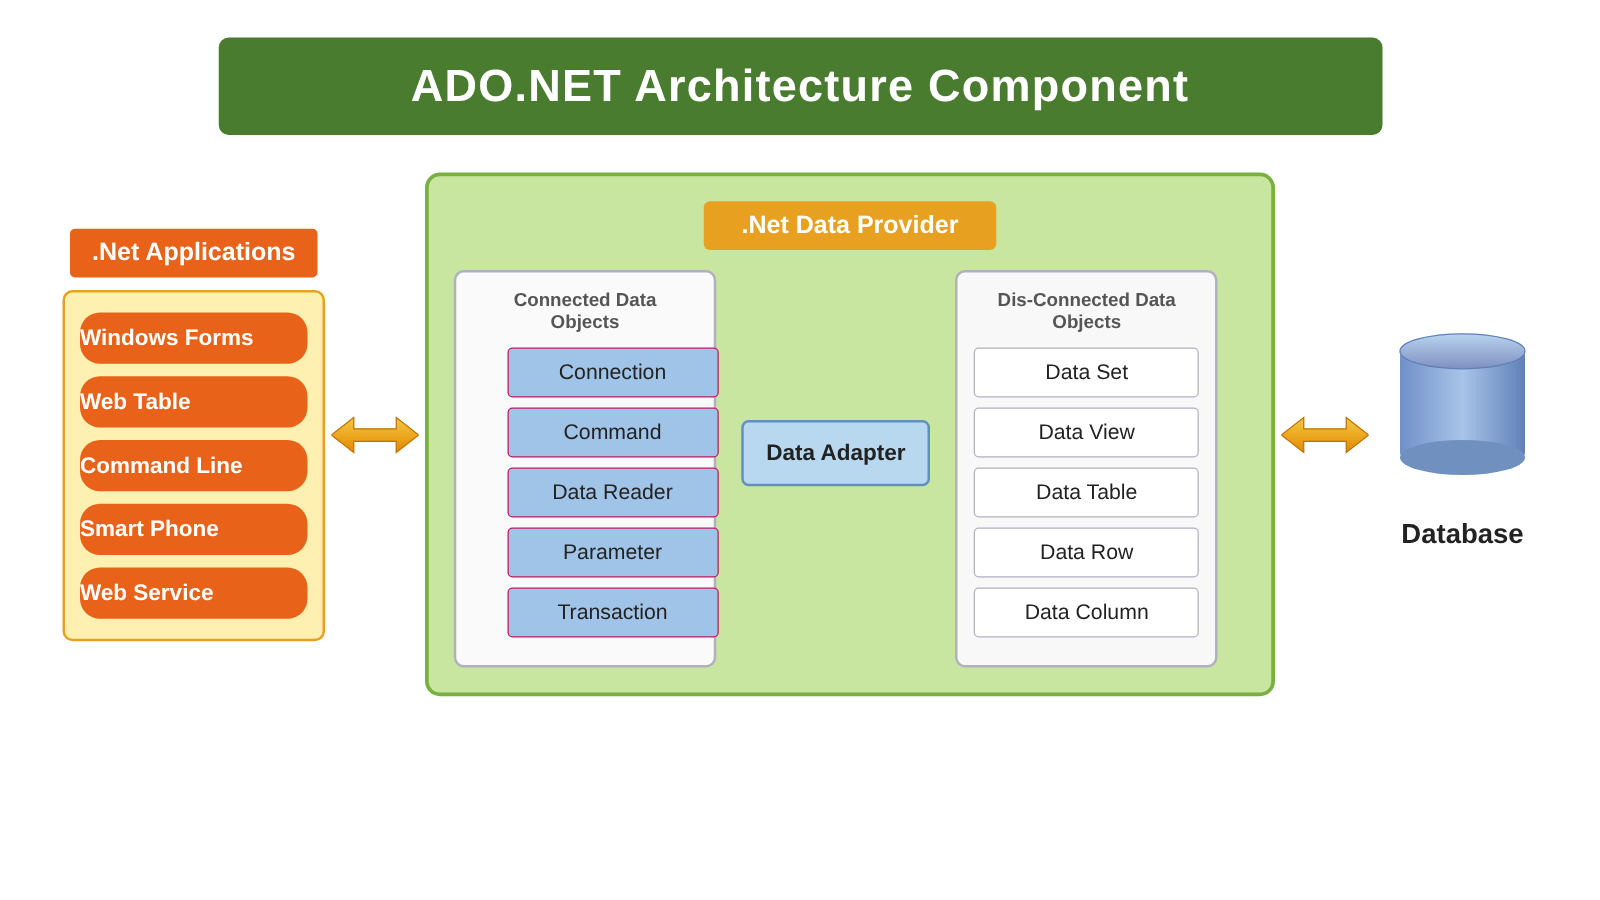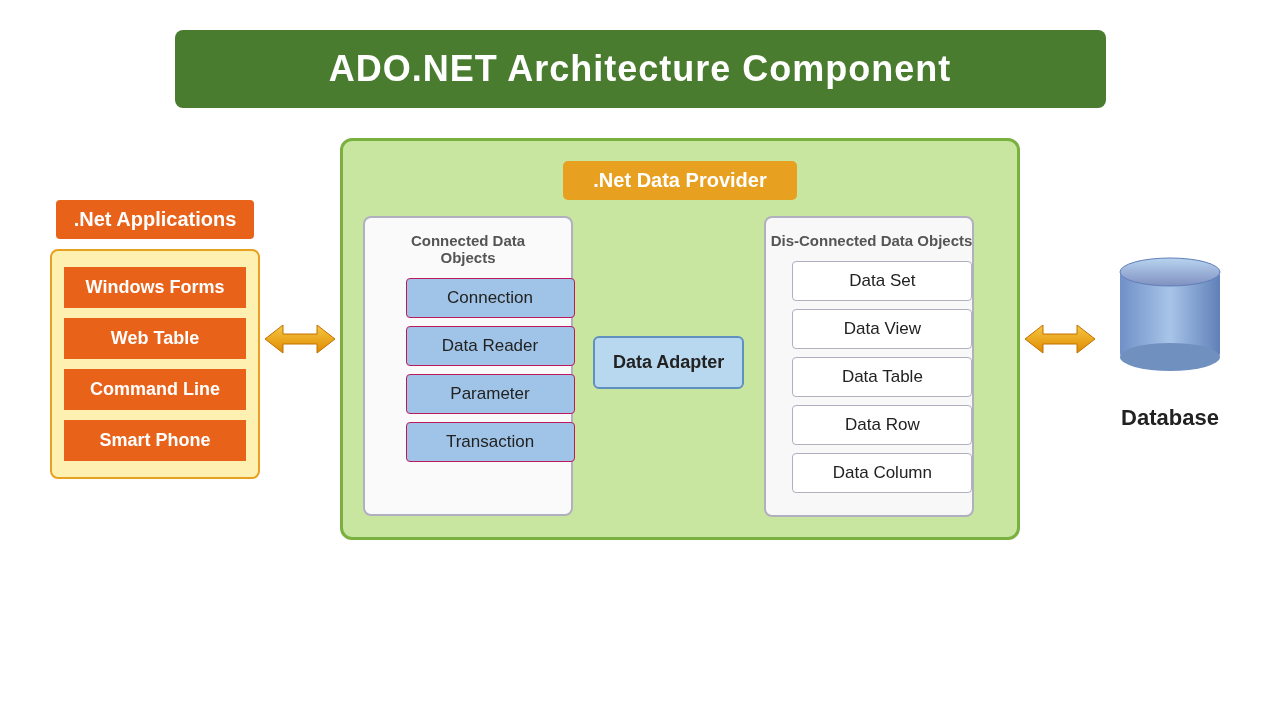"Dis-Connected Data Objects" .disconnected-box { align-items: flex-end -> center; padding: 14px 0 -> 14px 23px }
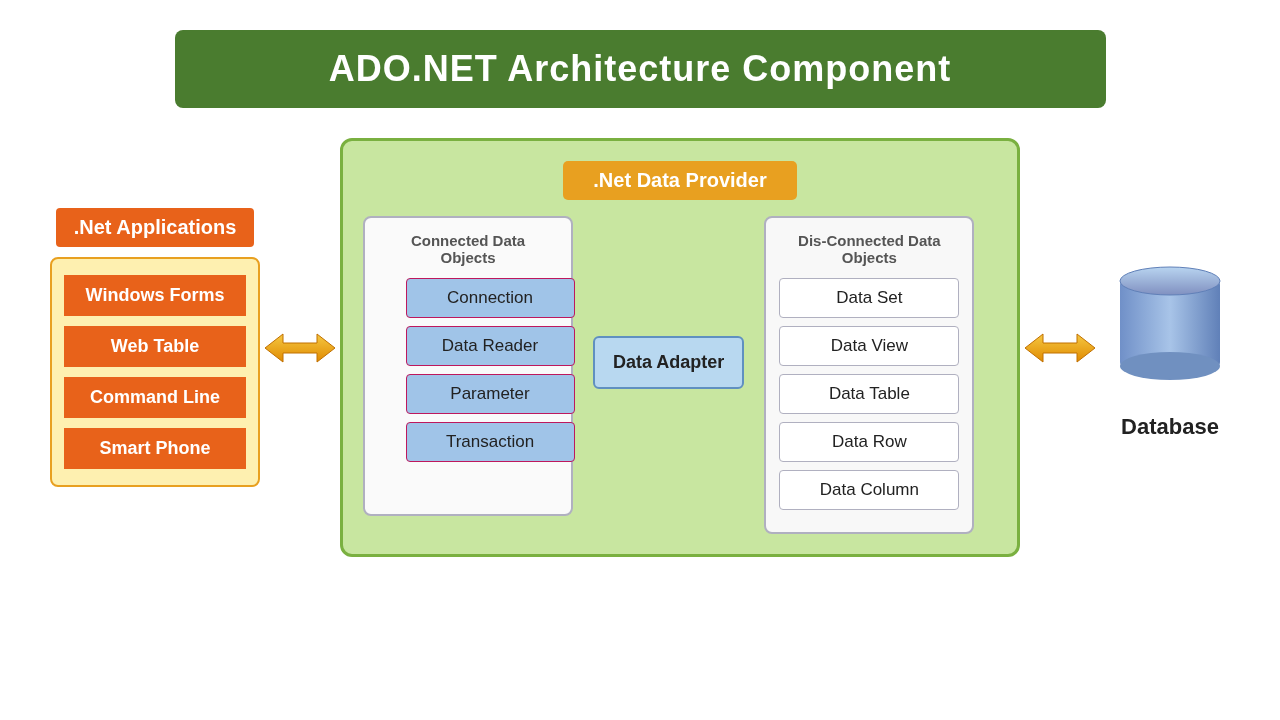"Windows Forms" .app-item { border-radius: 0 -> 16px; text-align: center -> none }
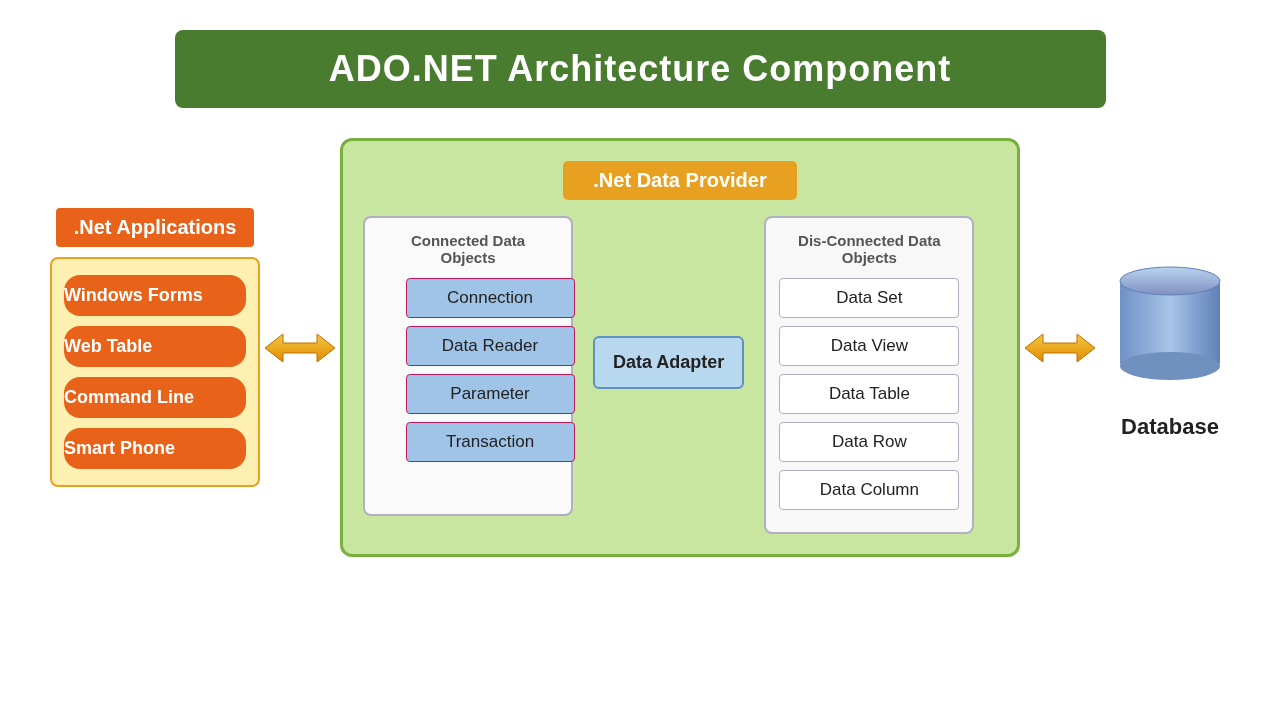"Command" div.connected-item { html: none -> <div>Command</div> }
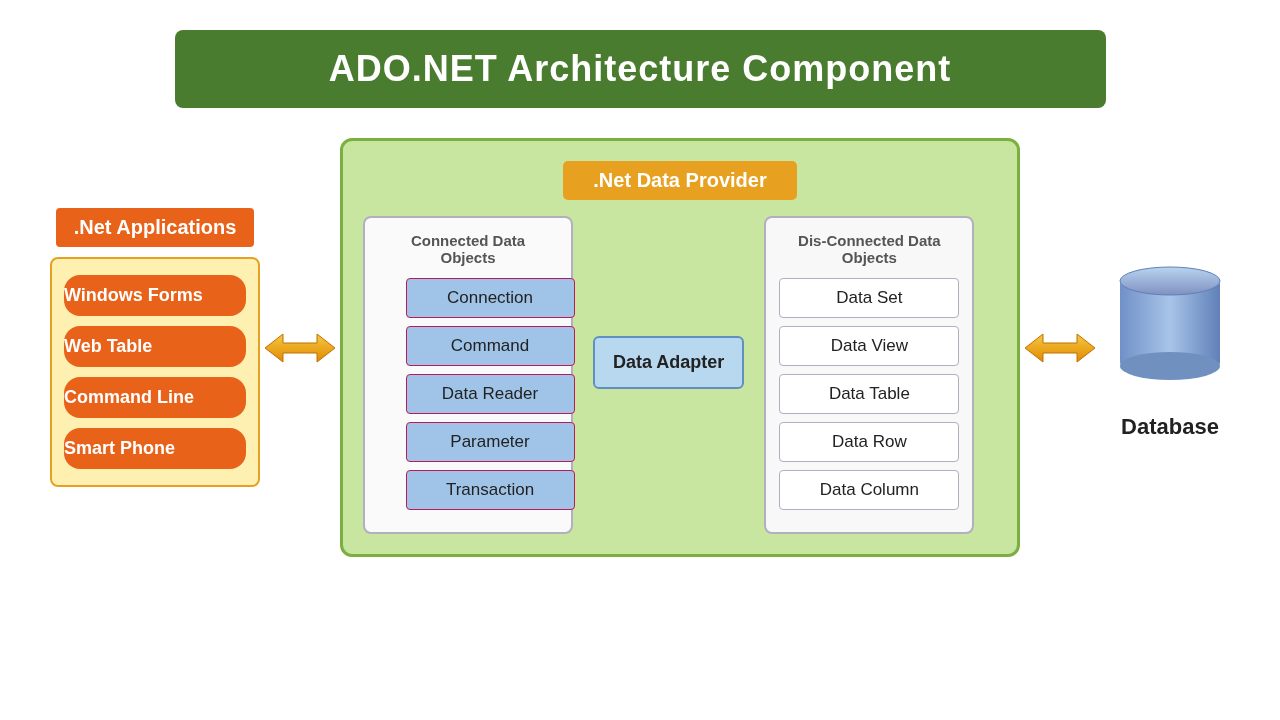"Web Service" div.app-item { html: none -> <div>Web Service</div> }
